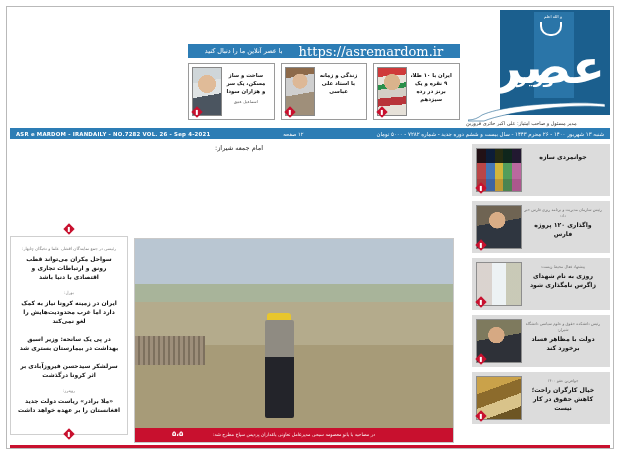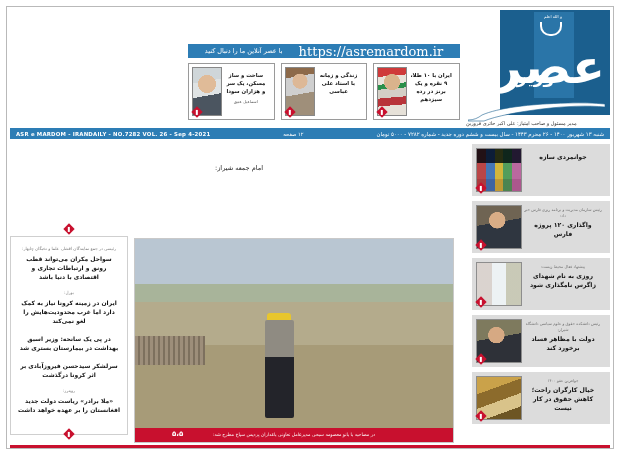"امام جمعه شیراز:" .headline-zone { margin-top: 20px -> none }
